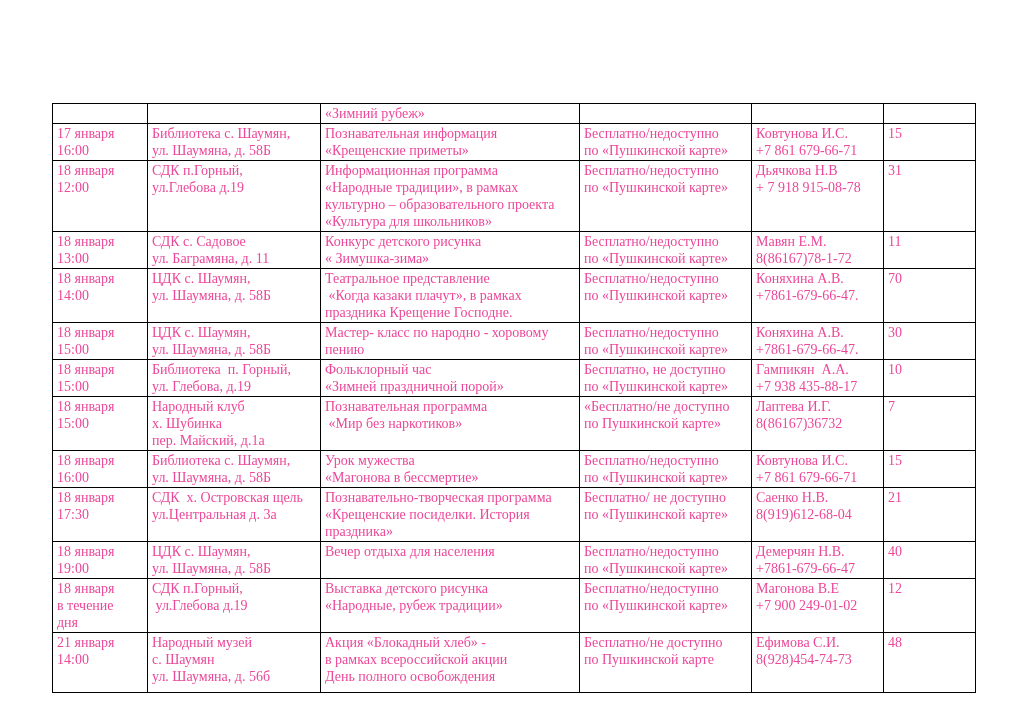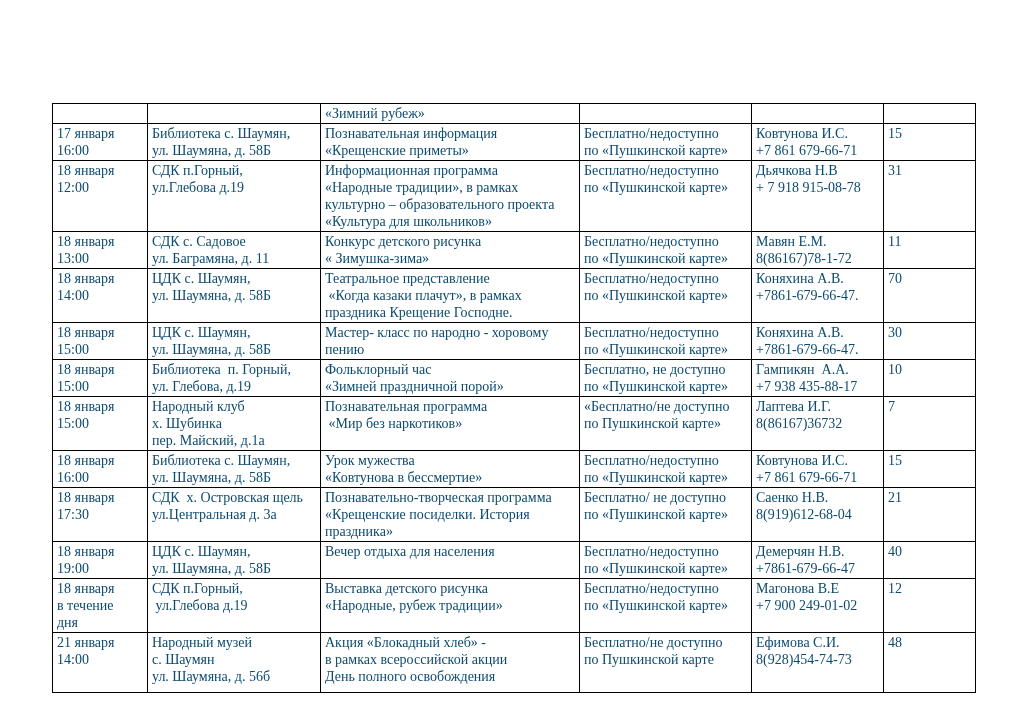"«Зимний рубеж»" .page { color: #0c4a6e -> #ec4899 }
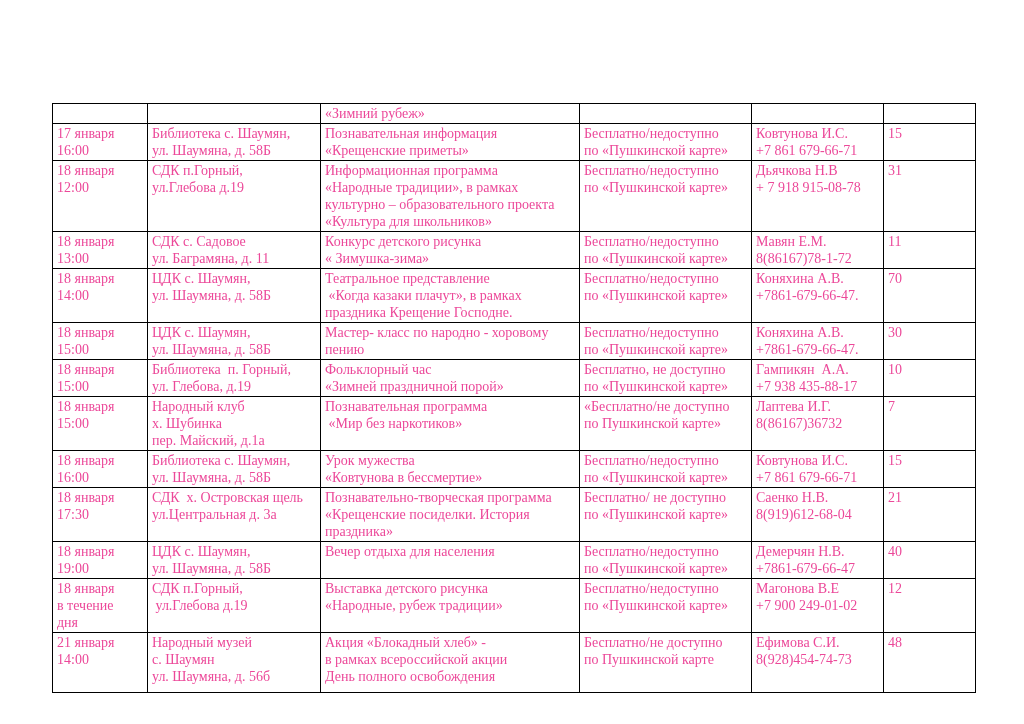"Урок мужества" td.c-event { text: Ковтунова -> Магонова }
